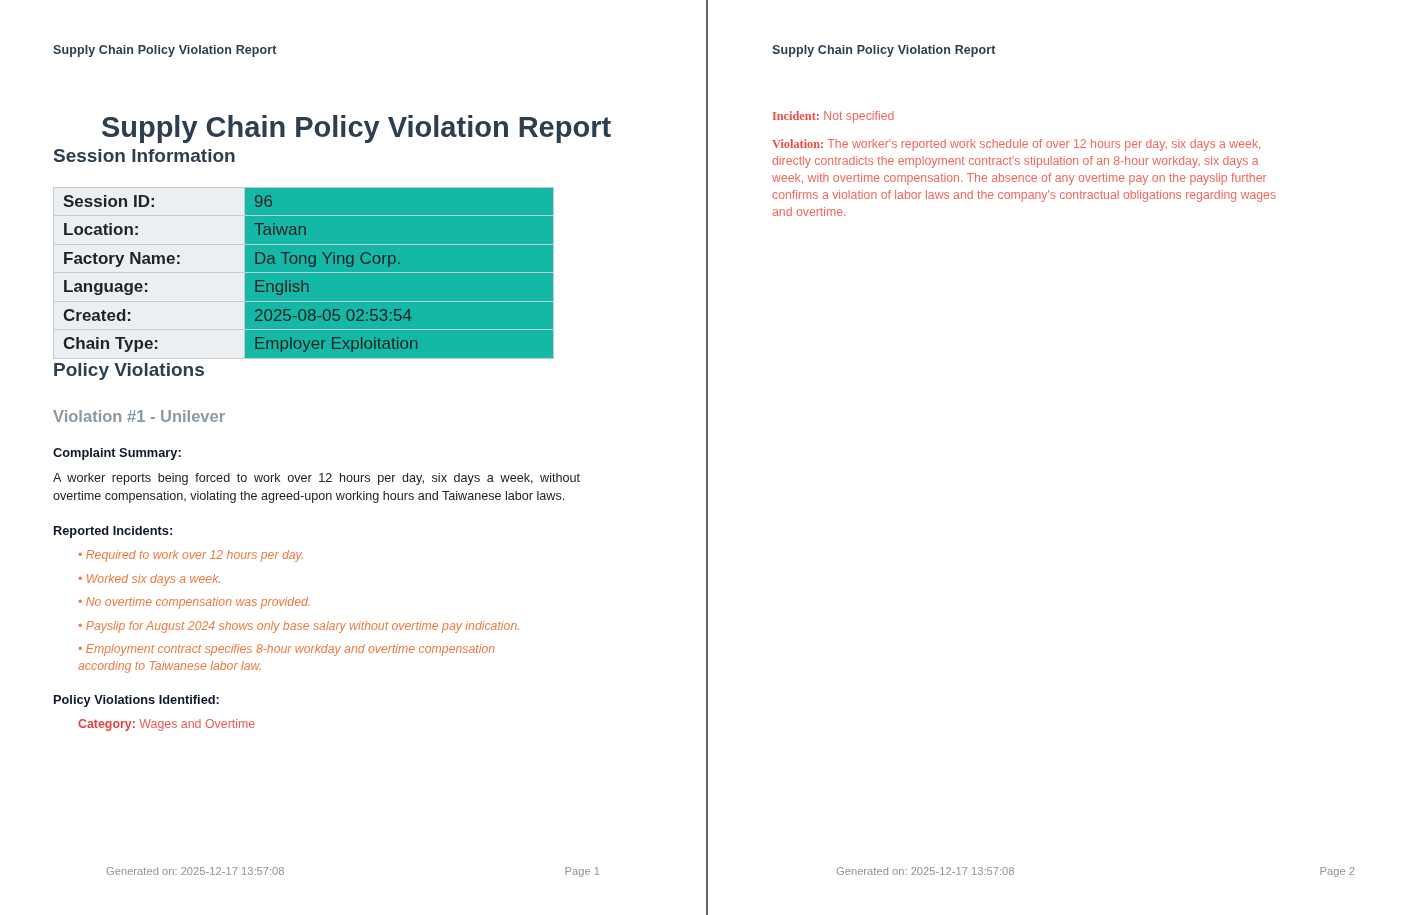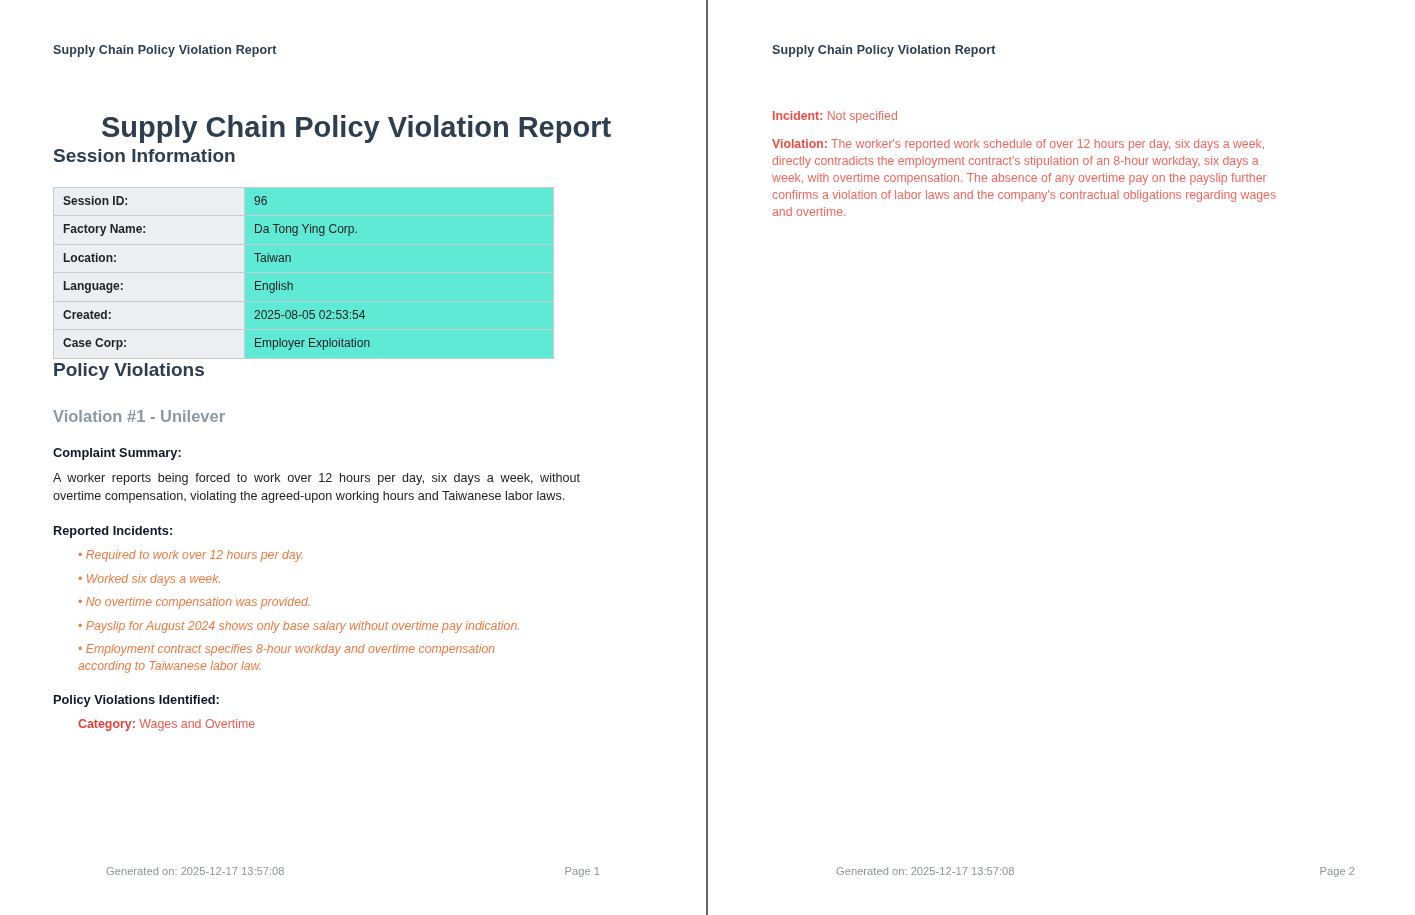"Incident:" .detail-line .d-key { font-family: none -> Liberation Serif, serif }
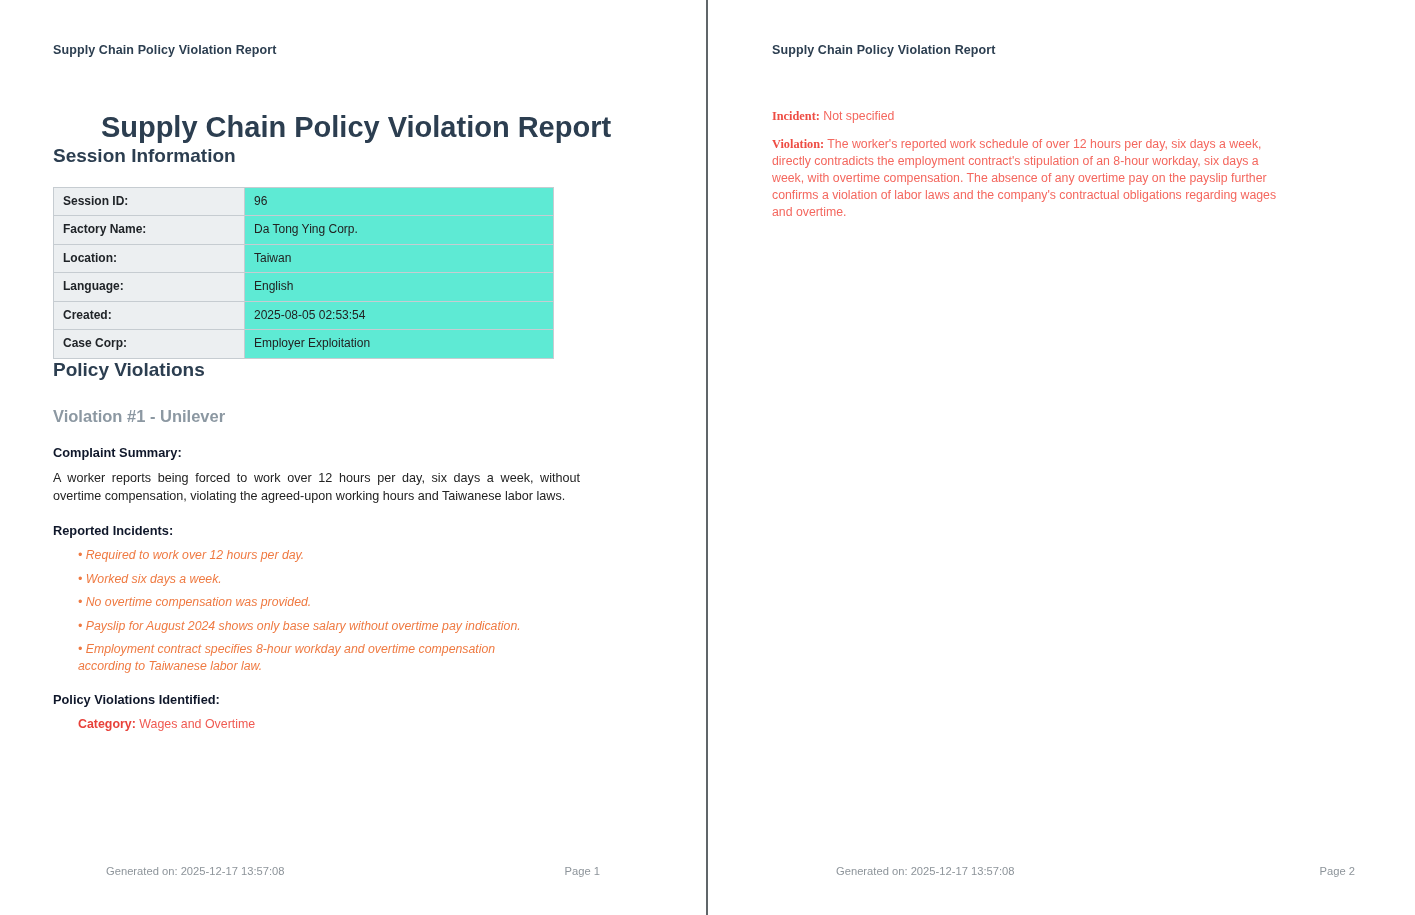"Session ID:" table.session-table { font-size: 12px -> 17px }
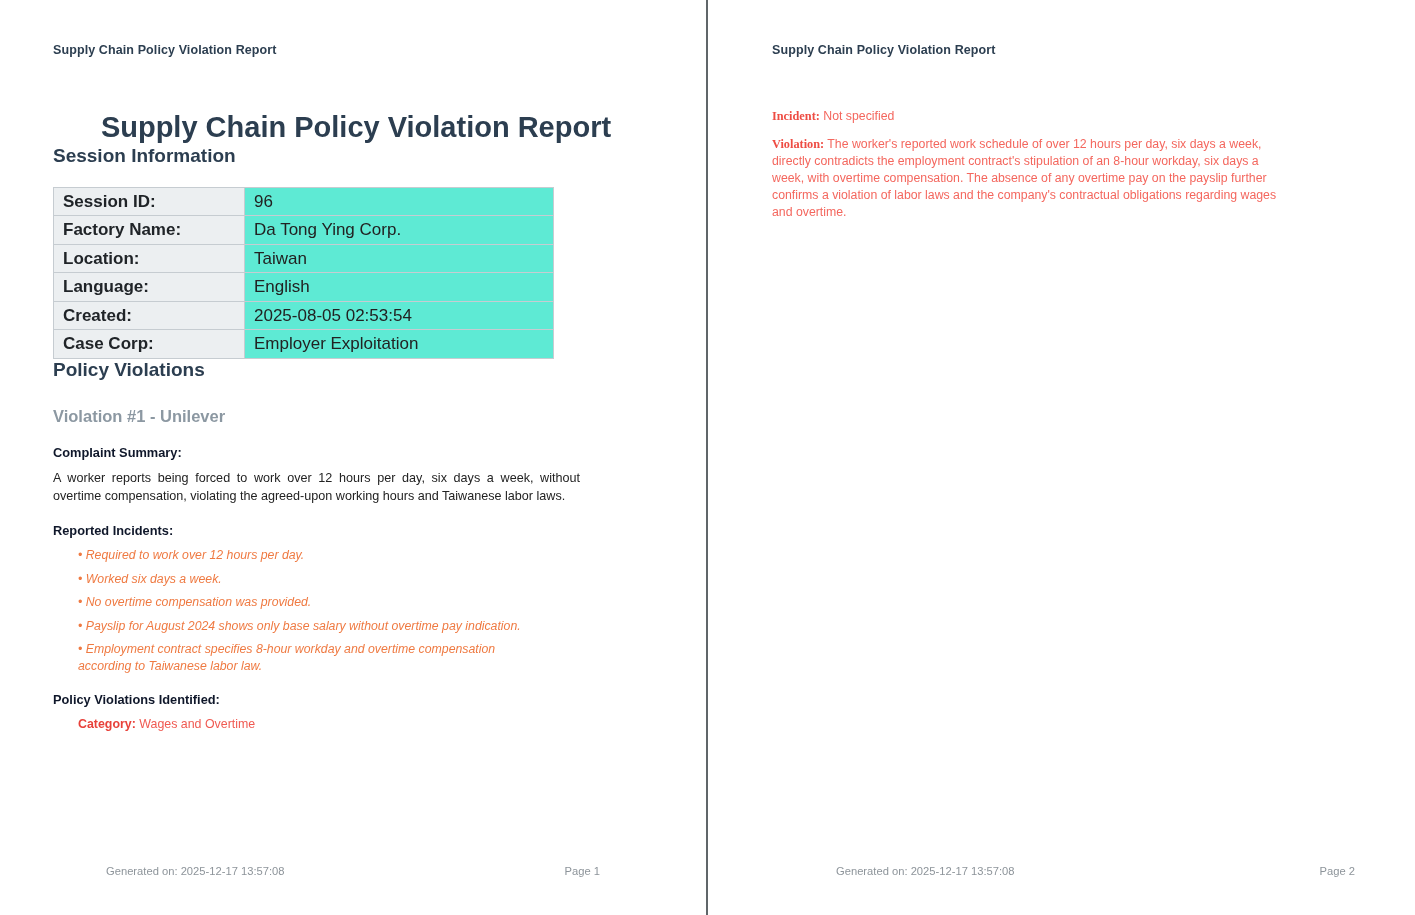"96" td.st-value { background: #5eead4 -> #14b8a6 }
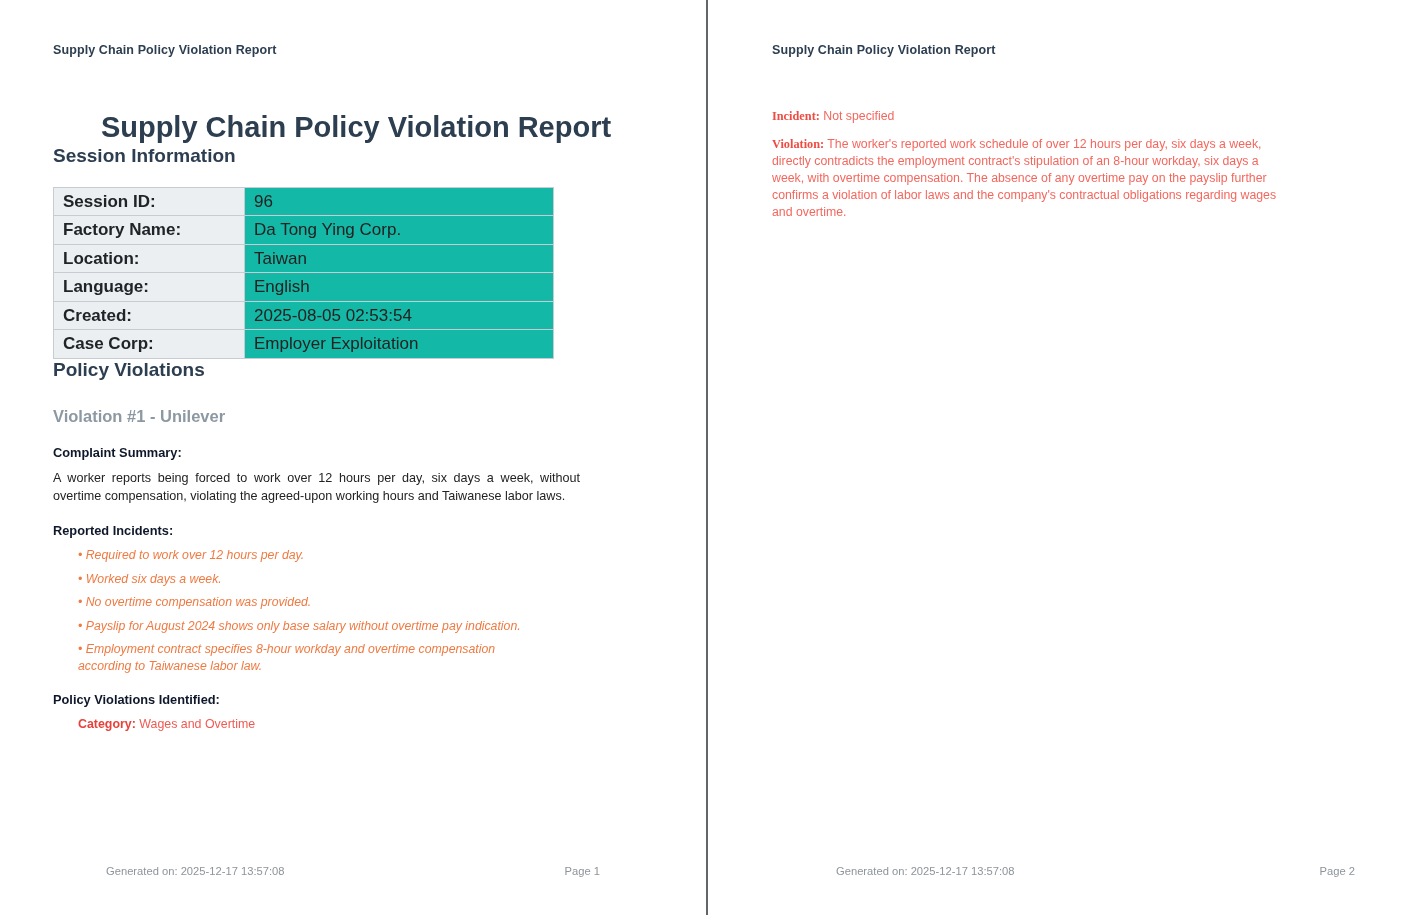"Factory Name:" tr { order: before "Location:" -> after "Location:" }
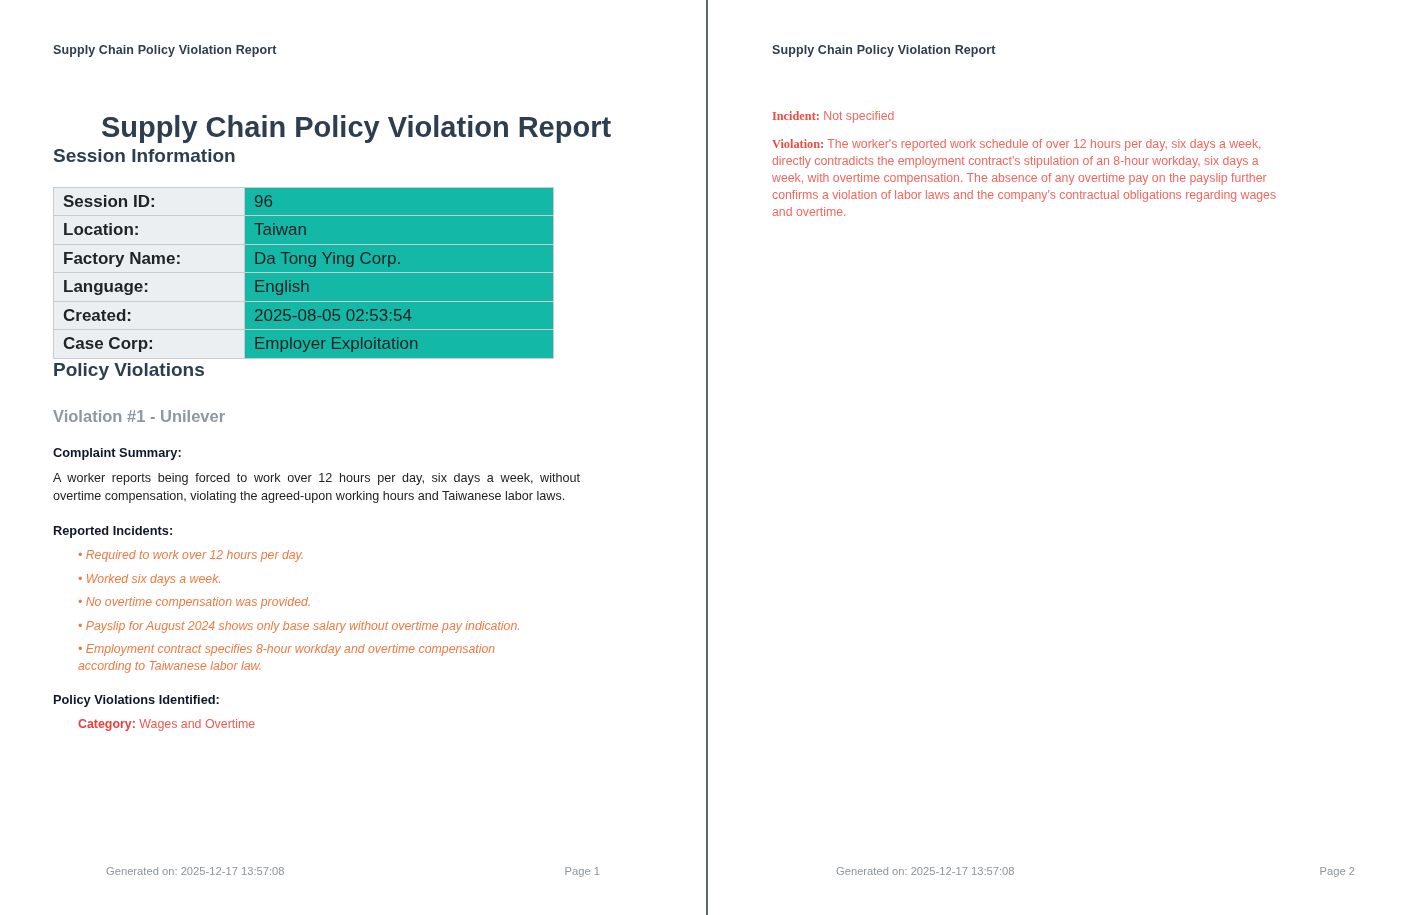"Case Corp:" td.st-label { text: Case Corp -> Chain Type }
